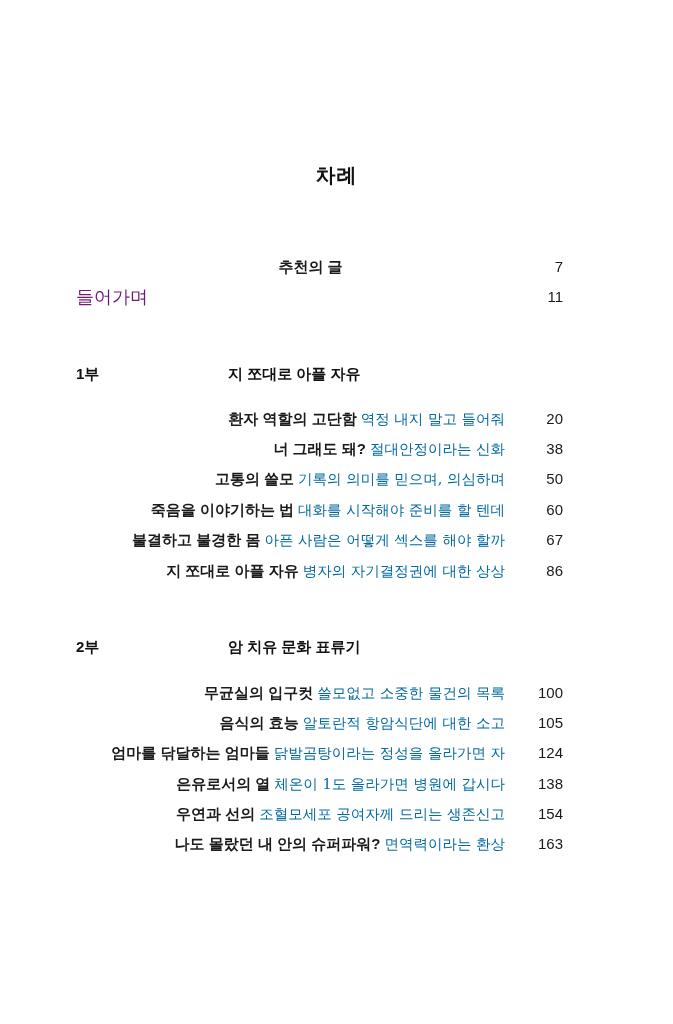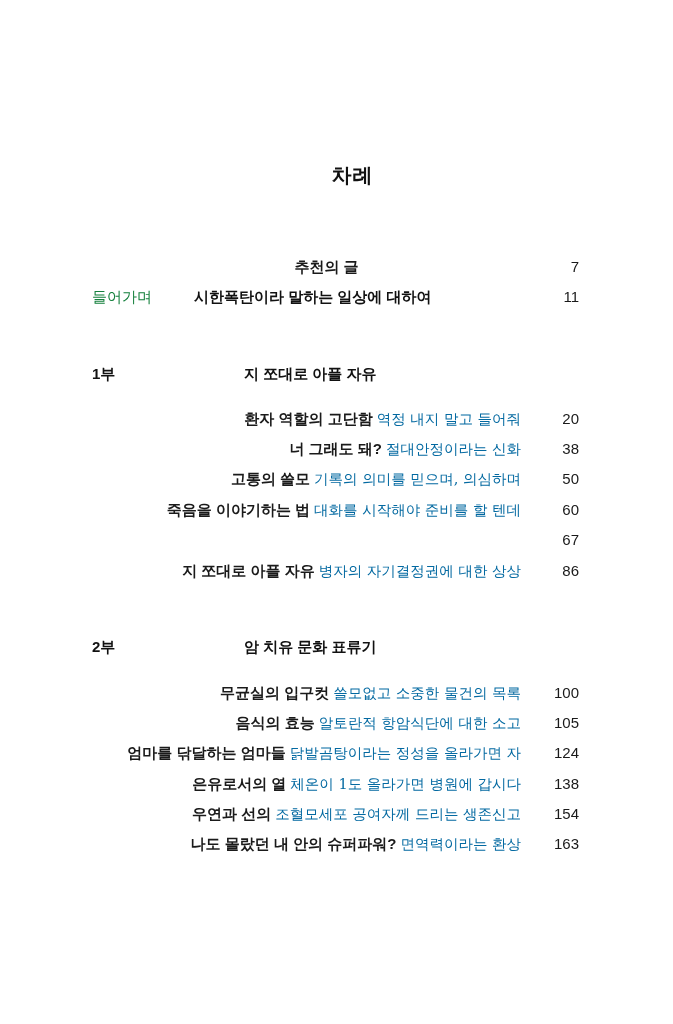"차례" .page { left: 16px -> 0 }
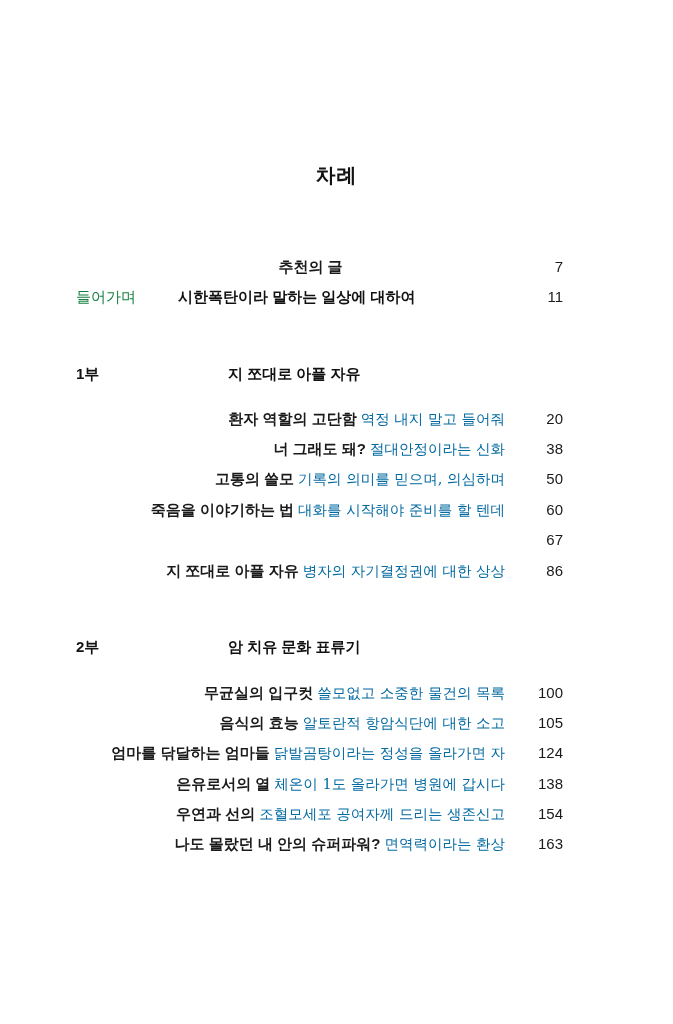"들어가며" .lead { color: #15803d -> #701a75; font-size: 15px -> 18px }
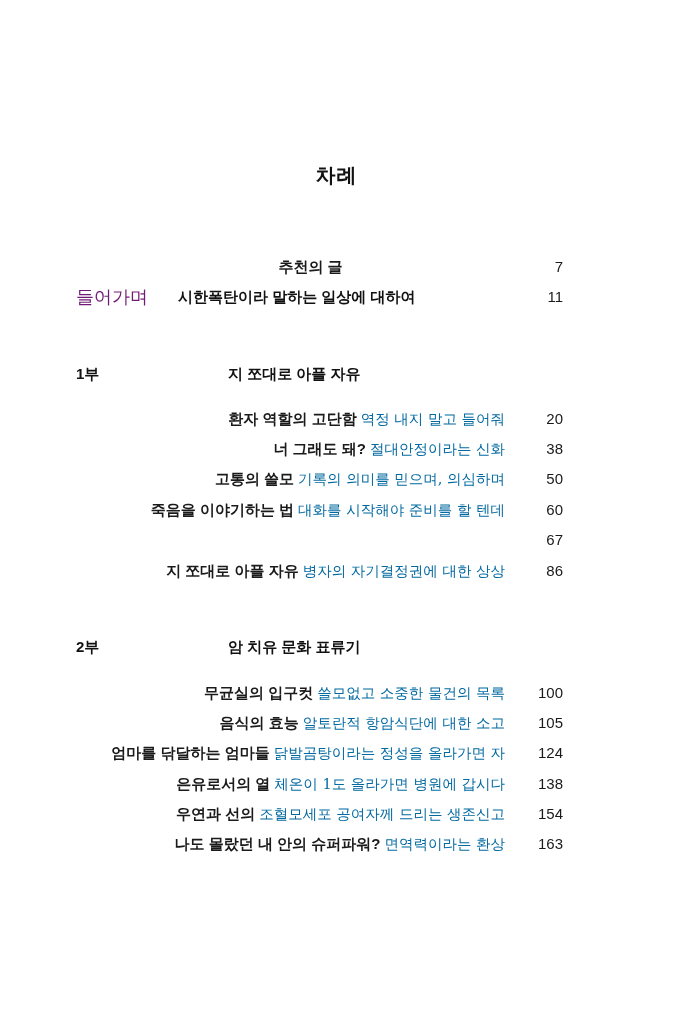"시한폭탄이라 말하는 일상에 대하여" span.intro-title-plain { html: <span>시한폭탄이라 말하는 일상에 대하여</span> -> none }
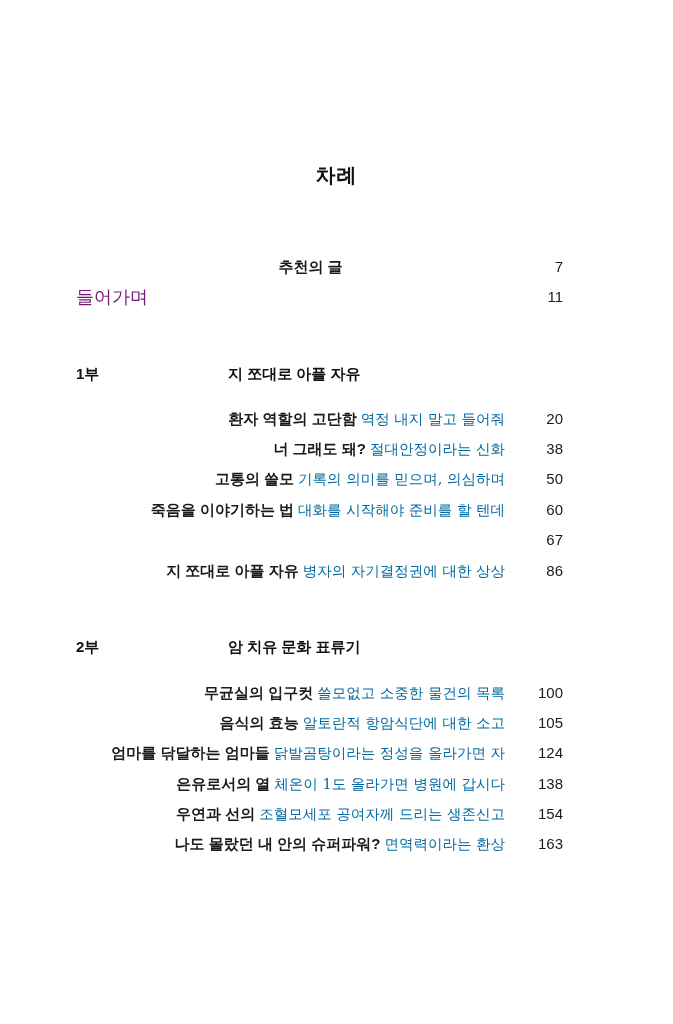"불결하고 불경한 몸 아픈 사람은" span.entry { html: none -> <span> <span>불결하고 불경한 몸</span><span>아픈 사람은 어떻게 섹스를 해야 할까</span> </span> }
